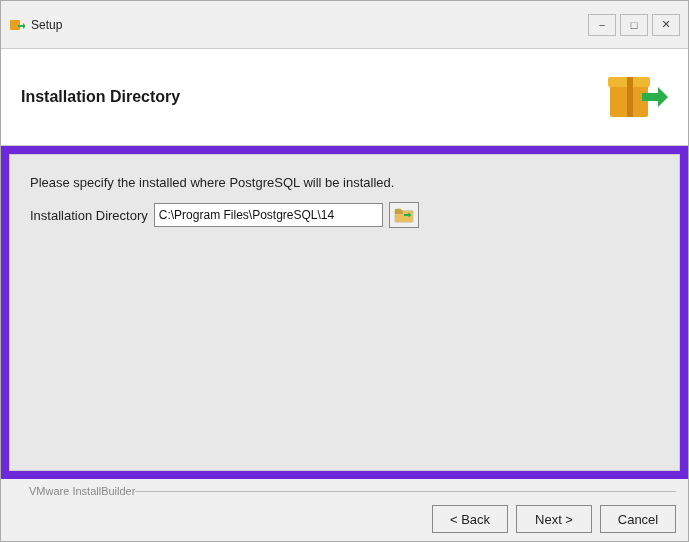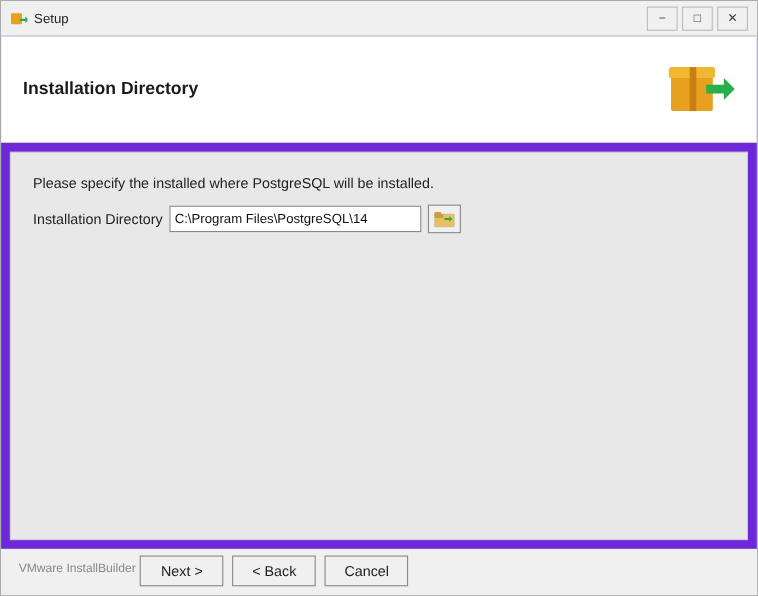"Setup" .title-bar { height: 32px -> 48px }
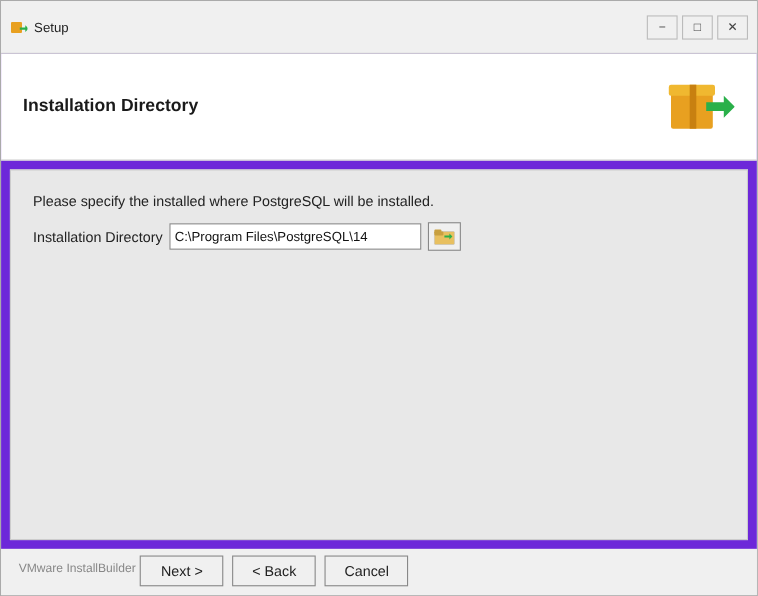"VMware InstallBuilder" .footer { flex-direction: row -> column; padding: 6px 12px 8px 12px -> 6px 12px 8px 24px }
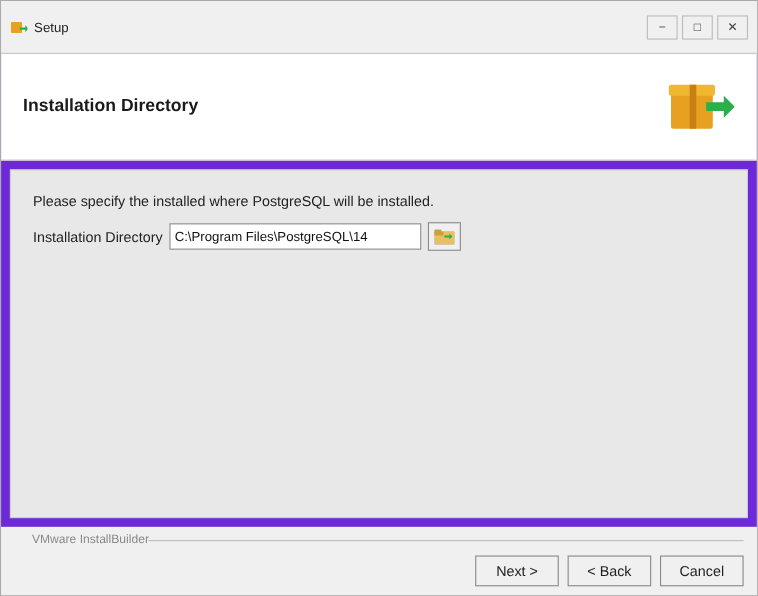"Next >" button.footer-btn { order: before "< Back" -> after "< Back" }
